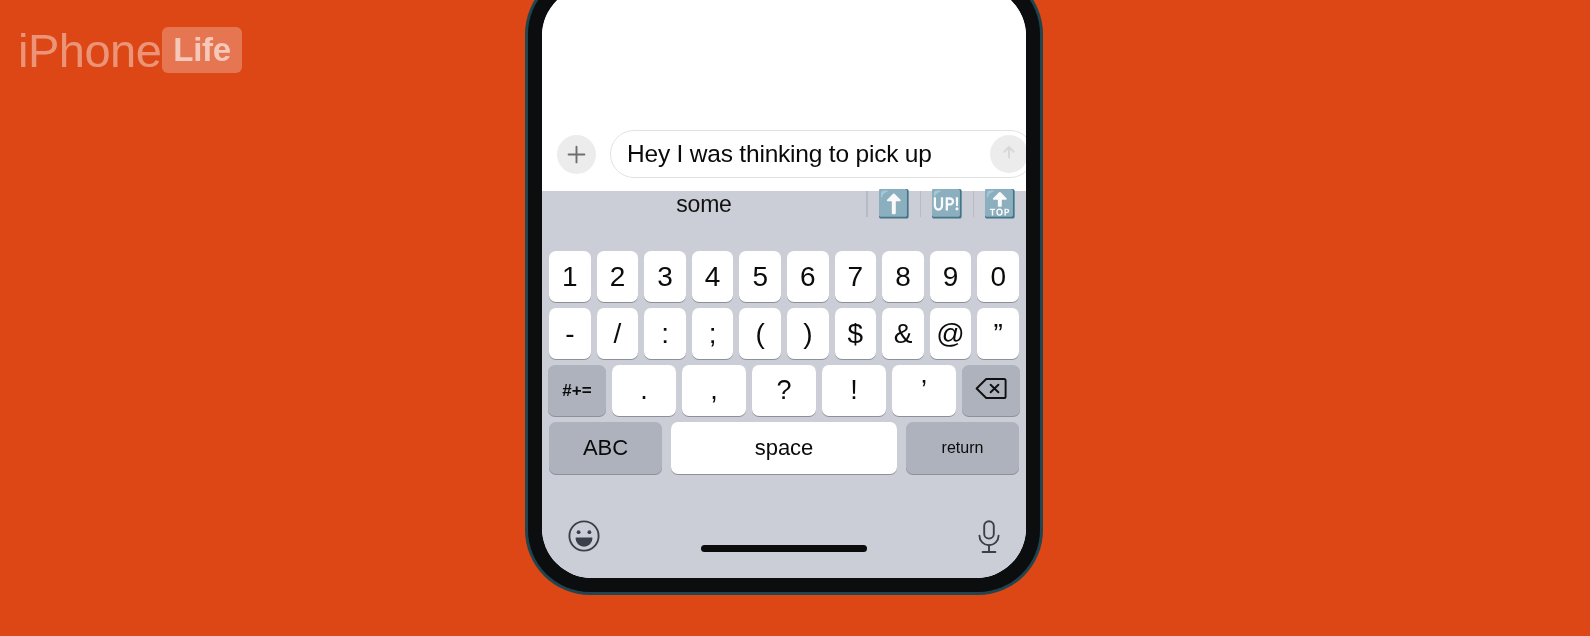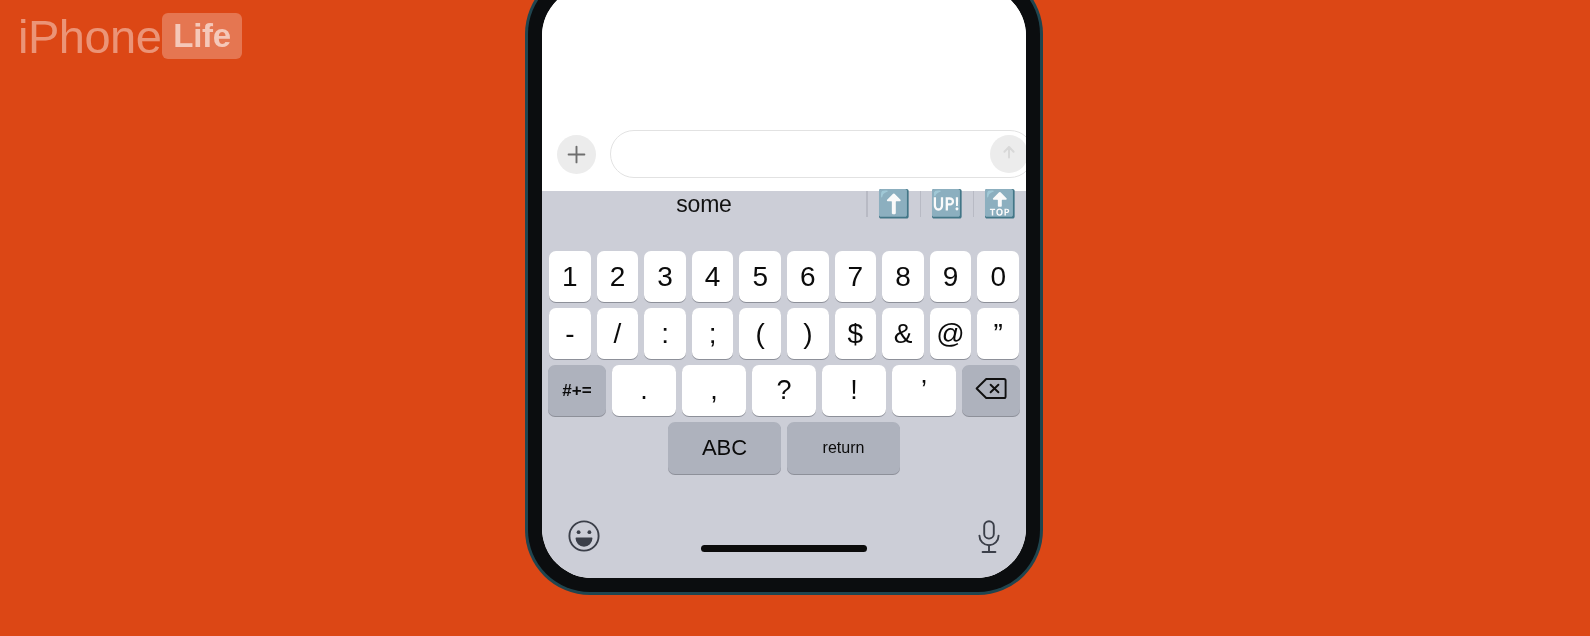"iPhone" #brand-logo { top: 8px -> 22px }
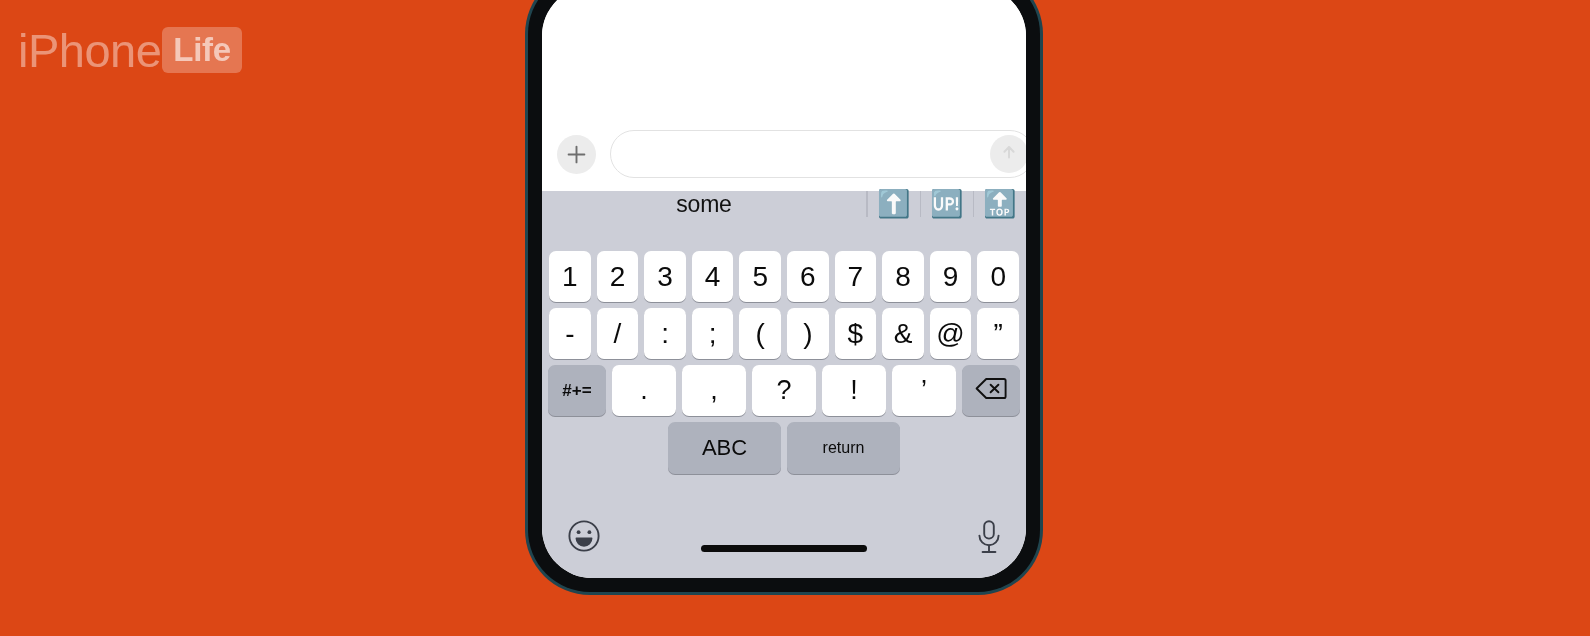"Hey I was thinking to" span { html: none -> <span>Hey I was thinking to pick up</span> }
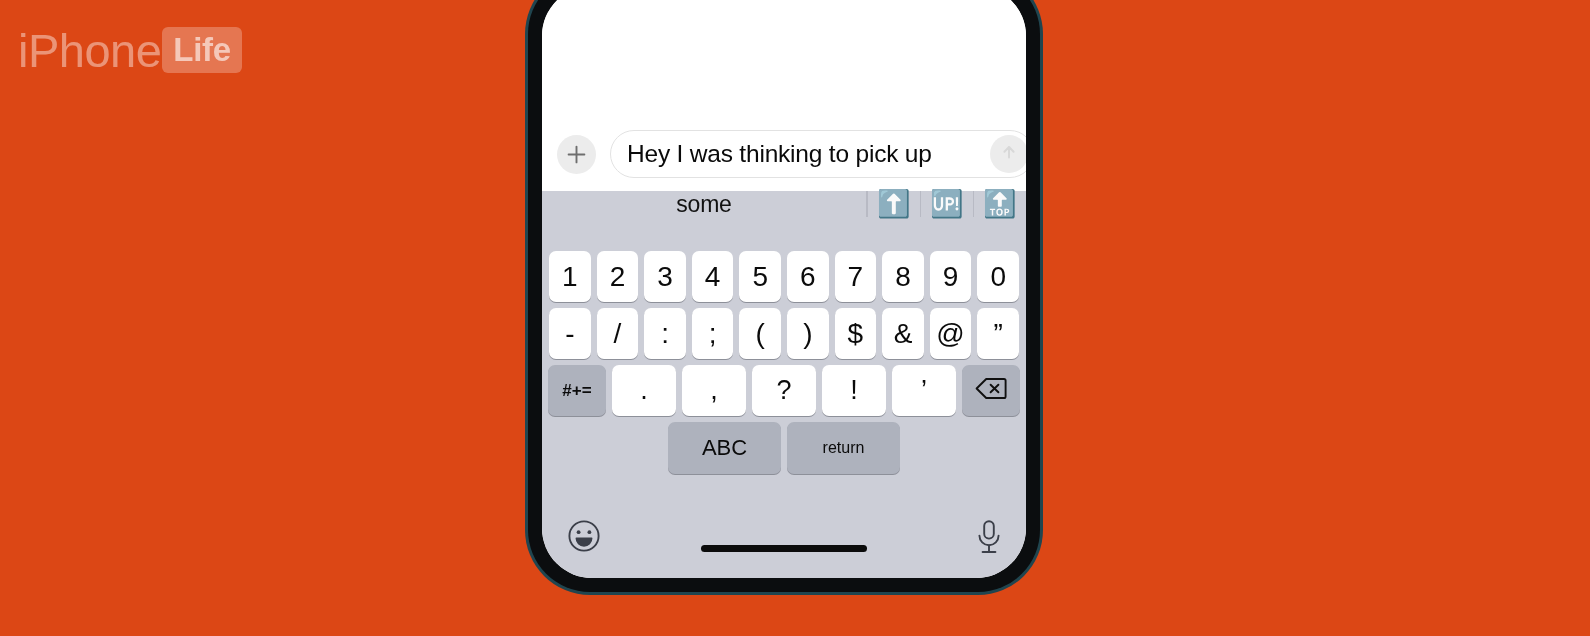"space" div.key { html: none -> <div>space</div> }
